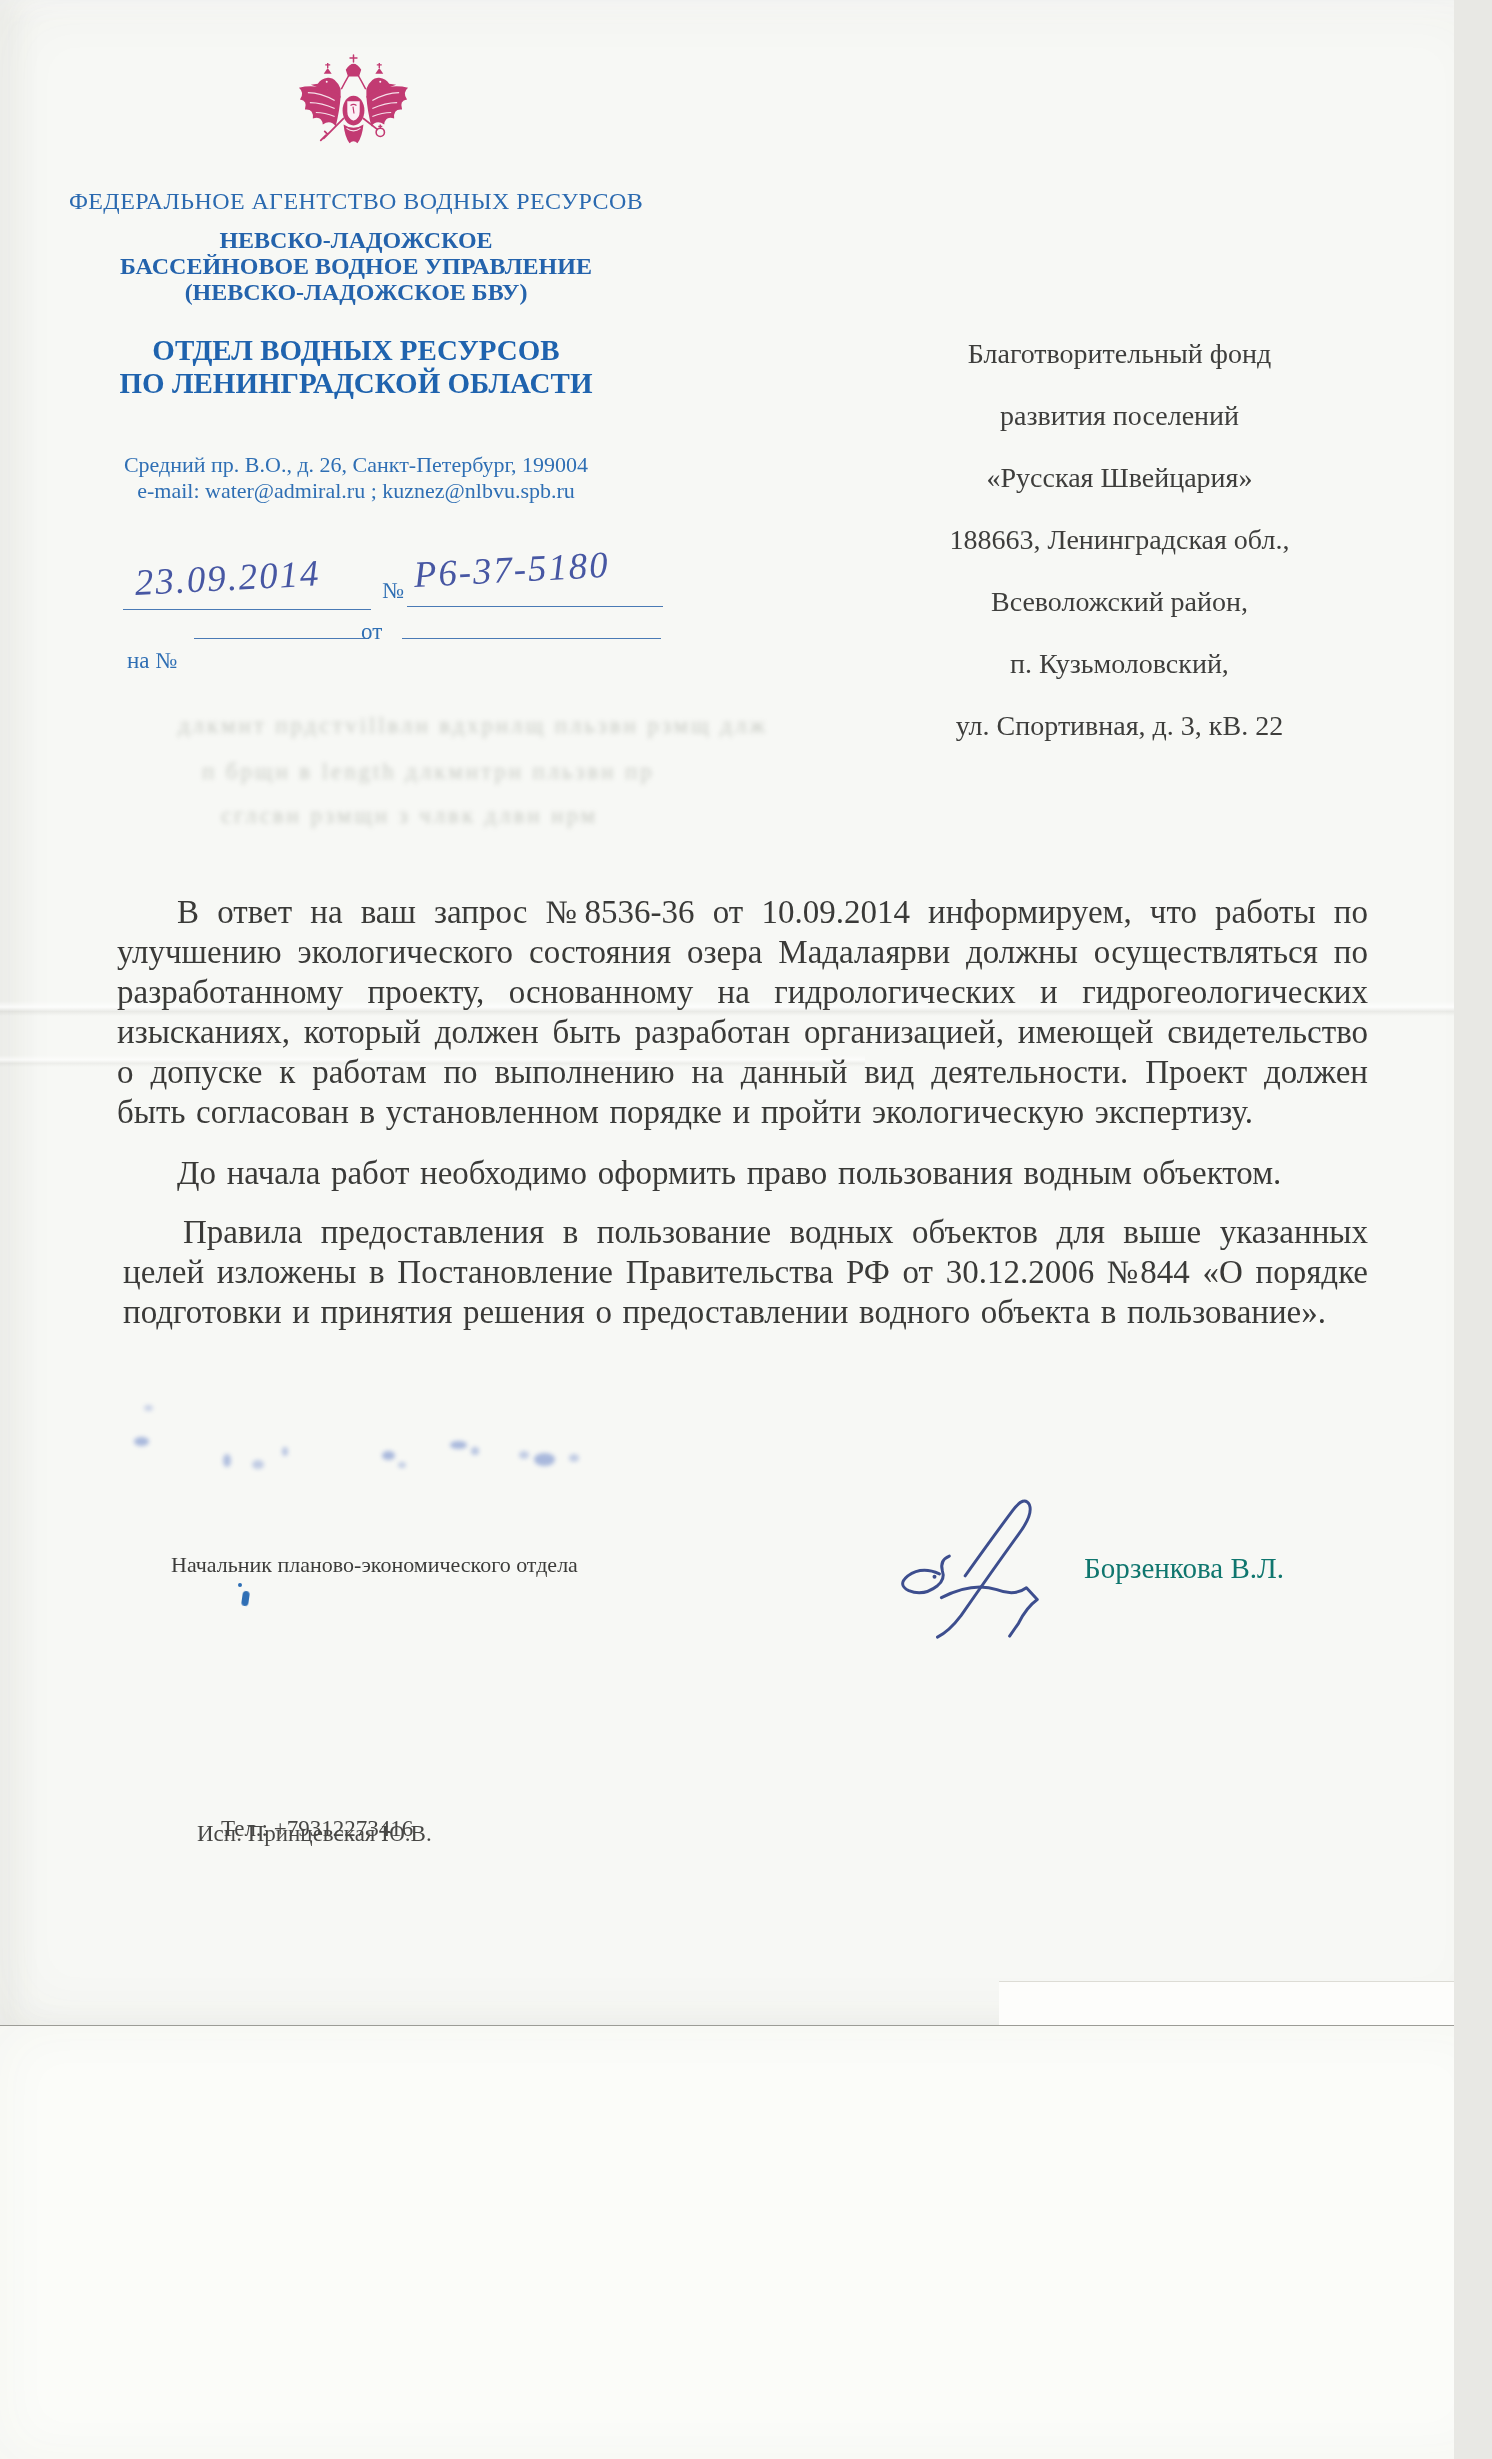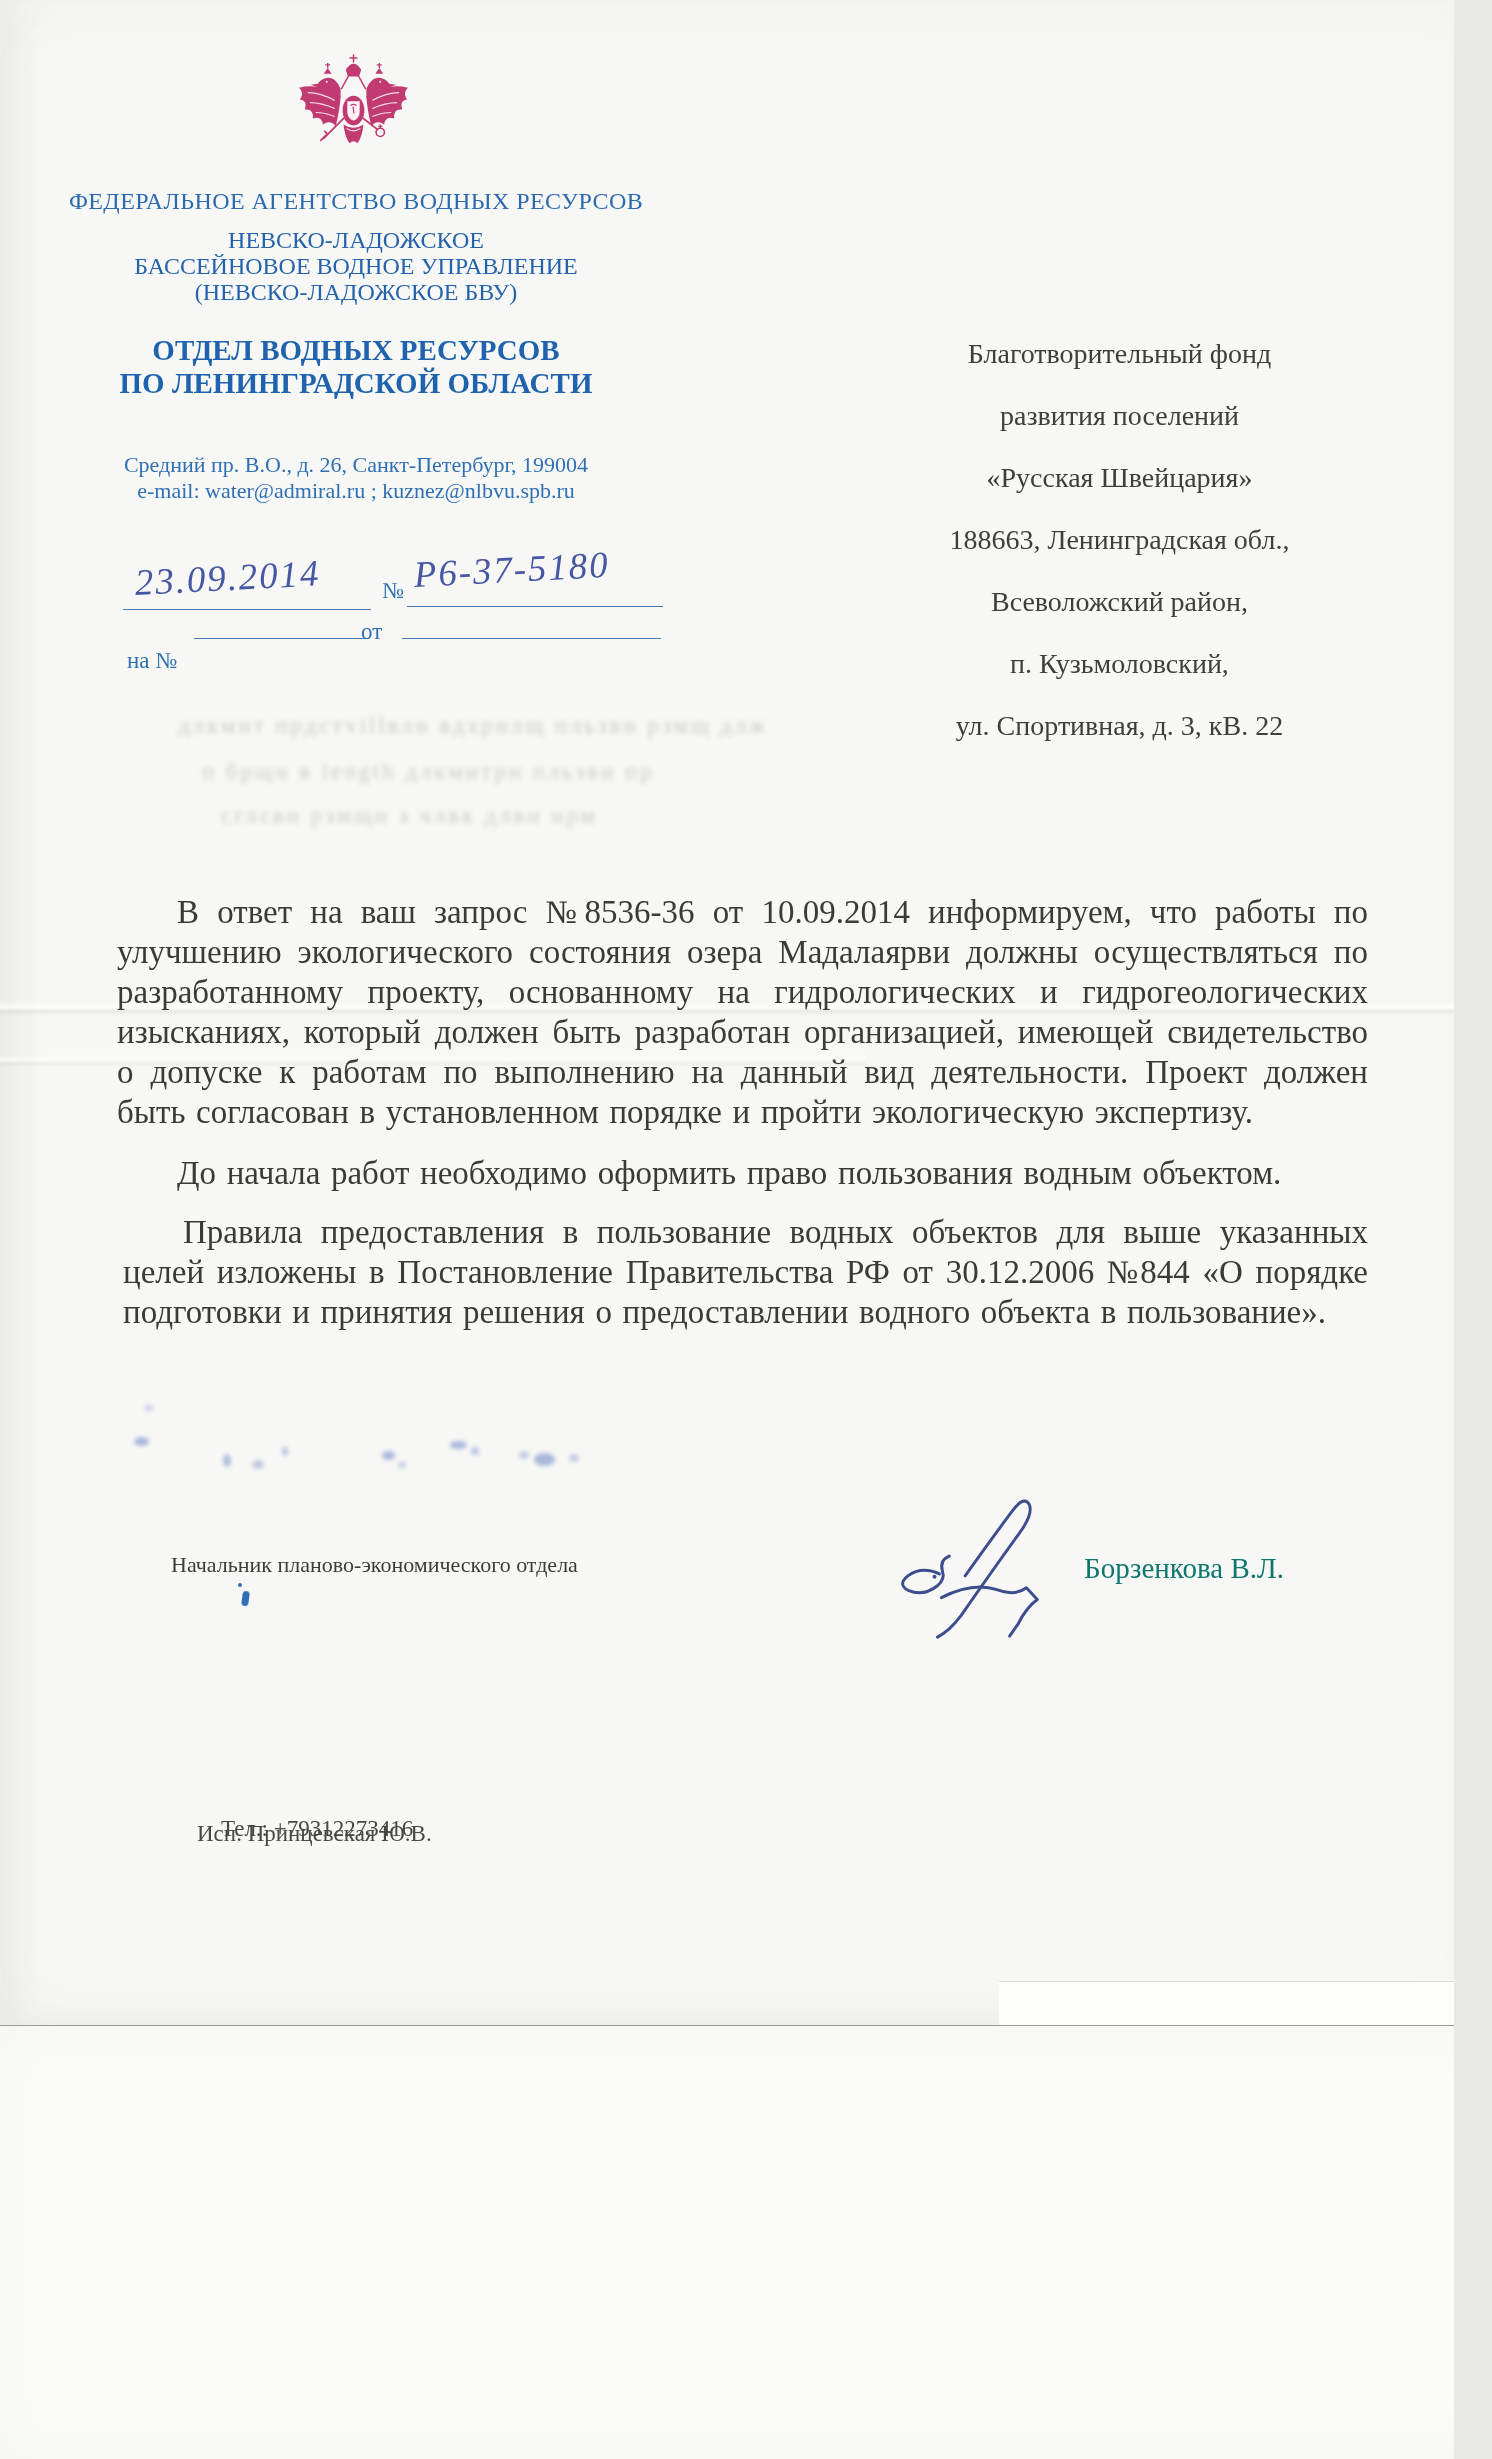"НЕВСКО-ЛАДОЖСКОЕ" .lh-org { font-weight: normal -> bold }
